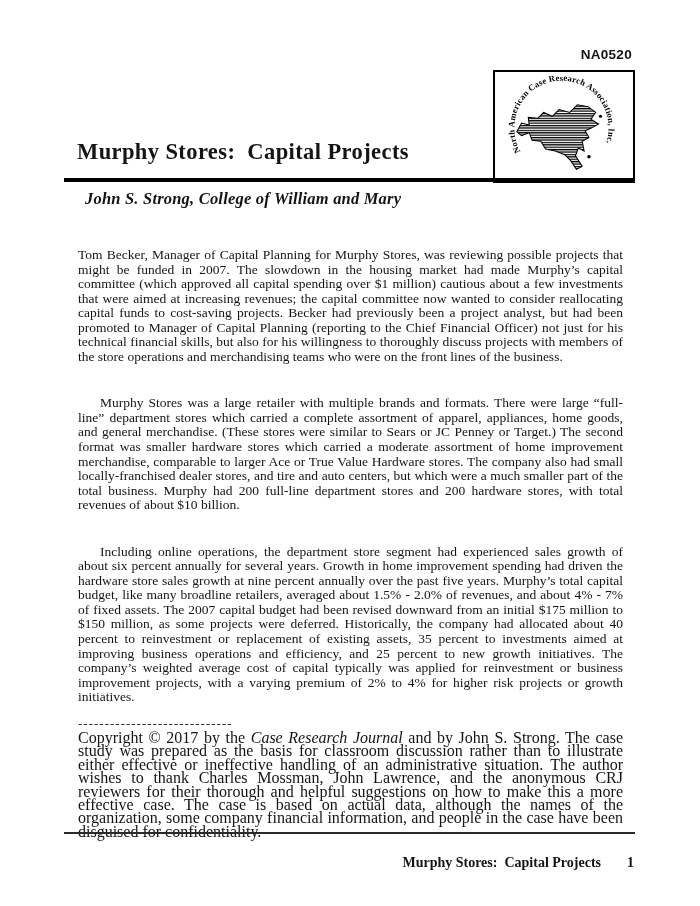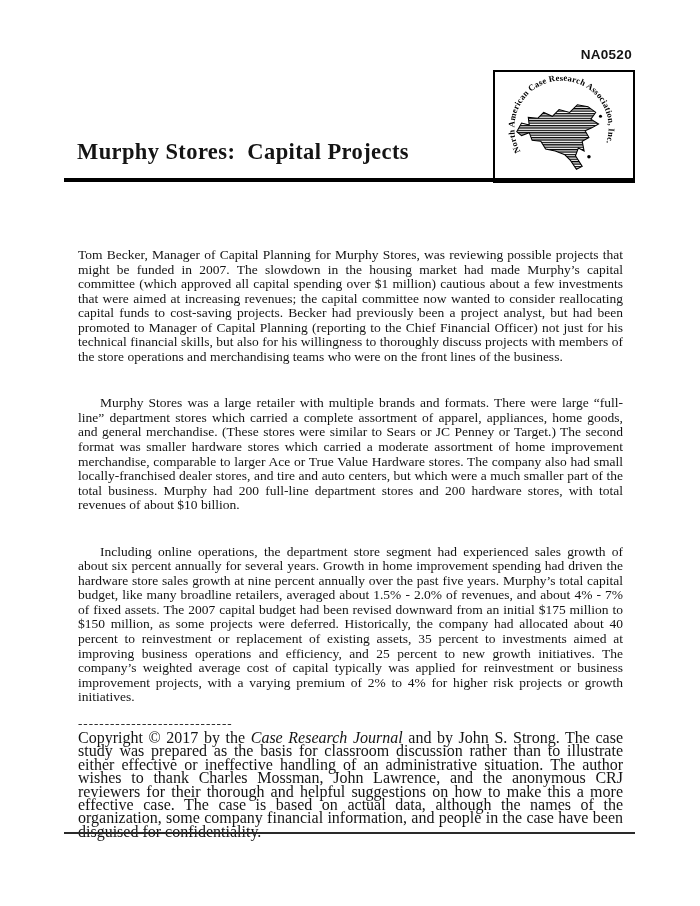"John S. Strong, College of" div.author-line { html: none -> <div>John S. Strong, College of William and Mary</div> }
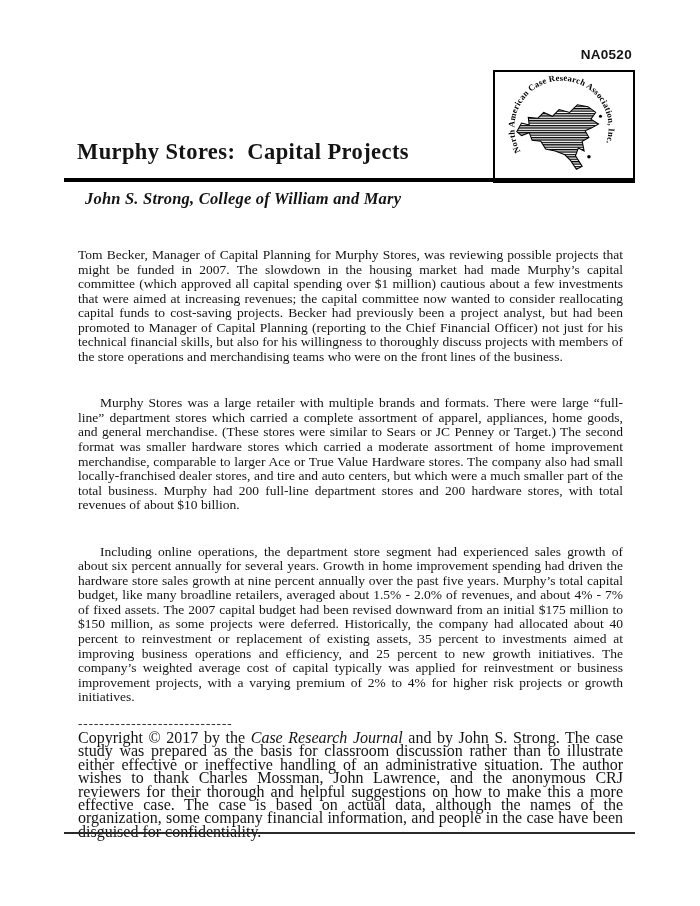"Murphy Stores: Capital Projects 1" div.page-footer { html: none -> <div> <span>Murphy Stores: Capital Projects</span><span>1</span> </div> }
